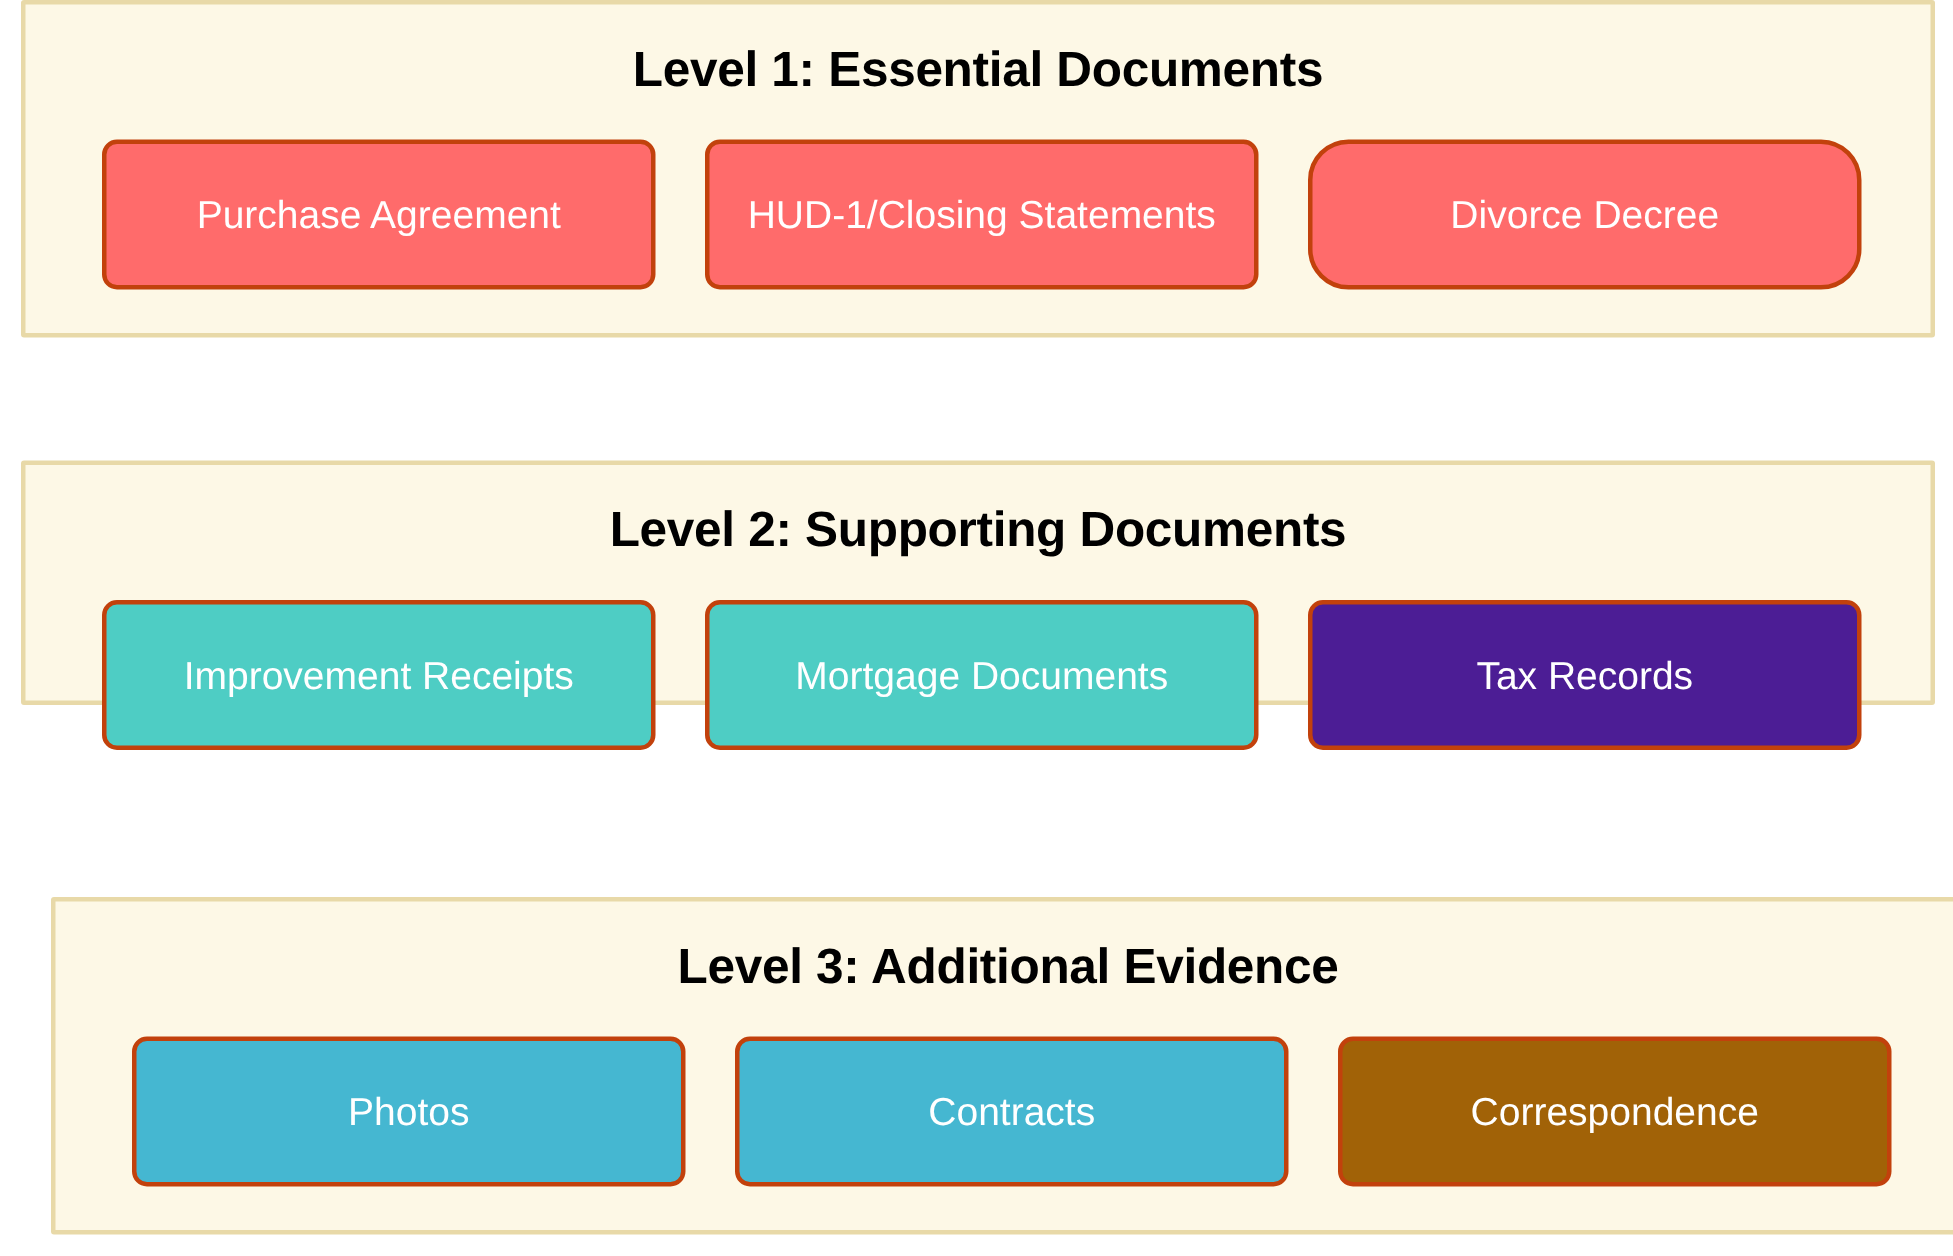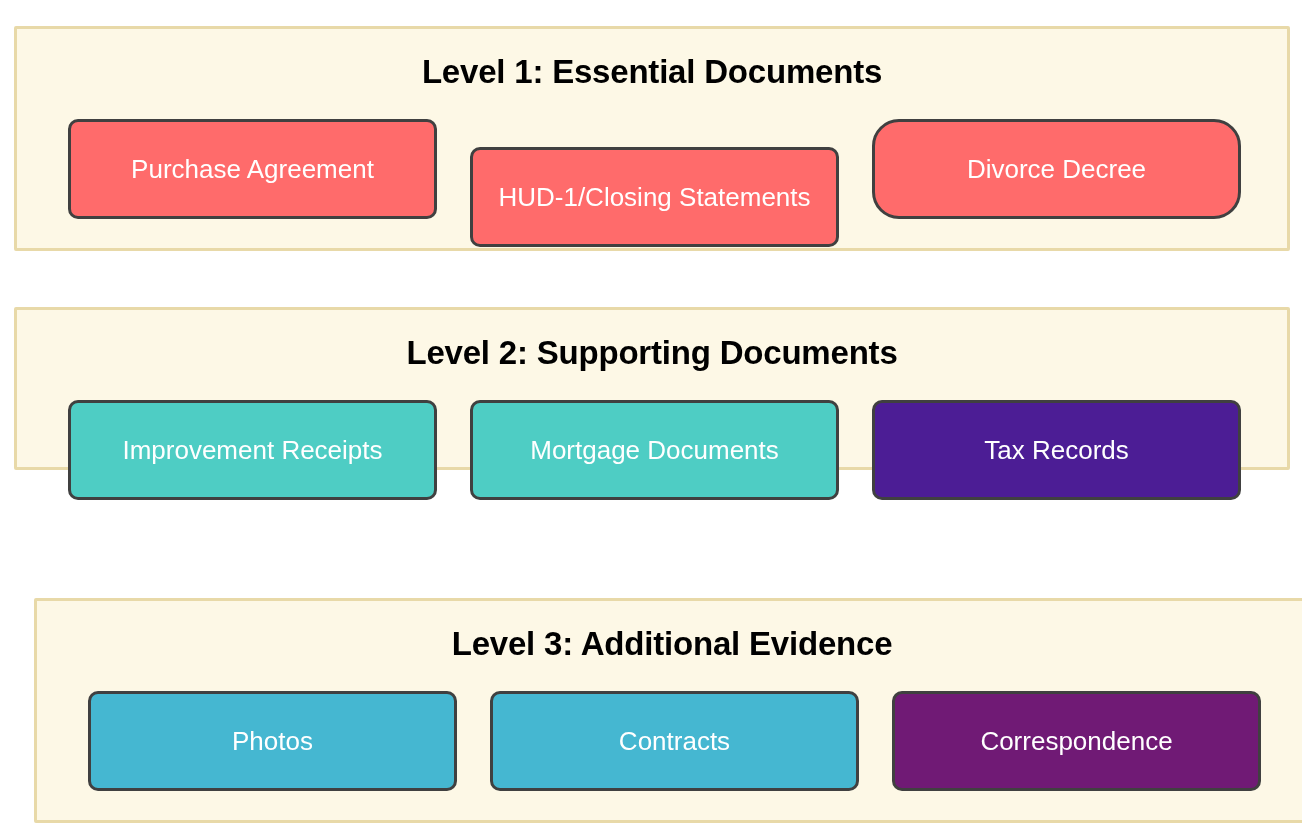"Level 1: Essential Documents" #panel-0 { top: 26px -> 0 }
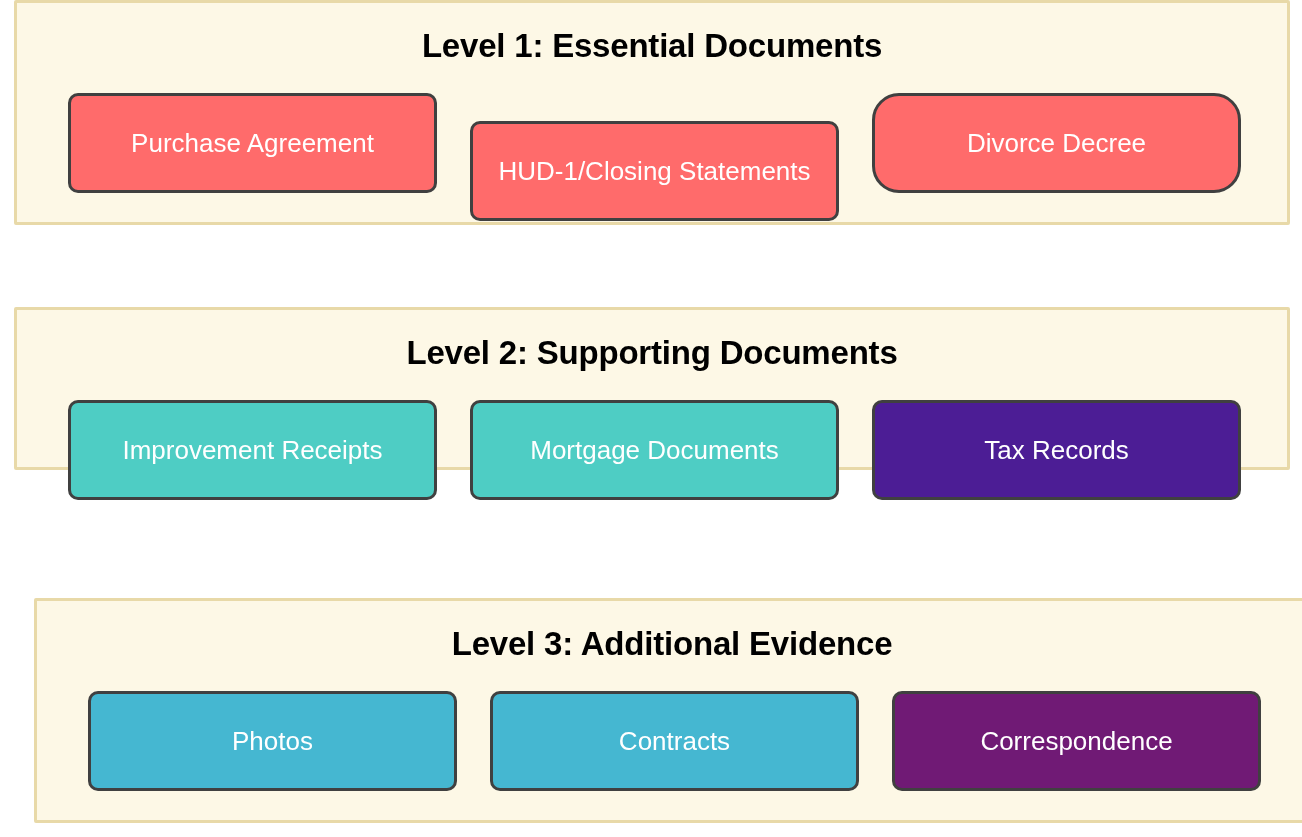"Purchase Agreement" .doc-box { border: 3px solid #404040 -> 3px solid #c2410c }
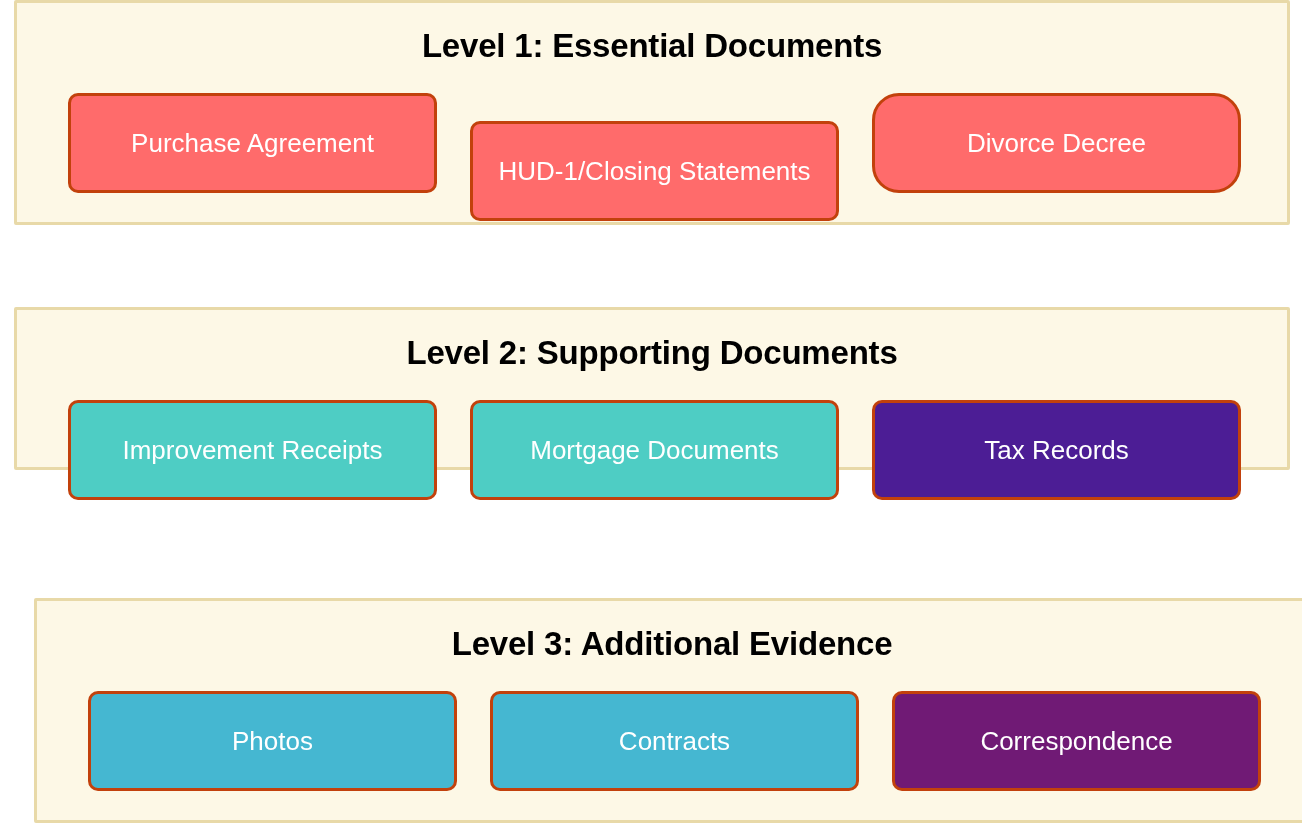"HUD-1/Closing Statements" div.doc-box { margin-top: 28px -> none }
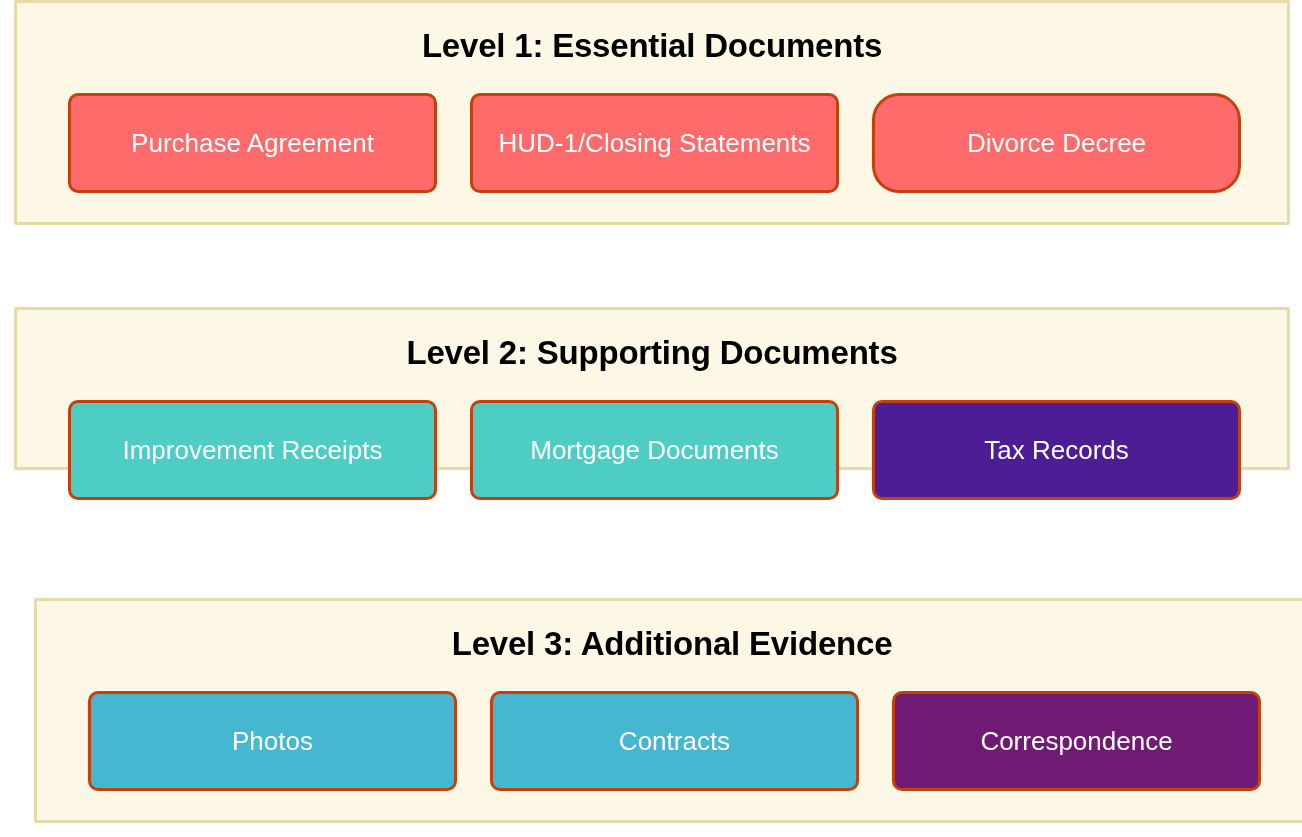"Correspondence" div.doc-box { background-color: #701a75 -> #a16207 }
